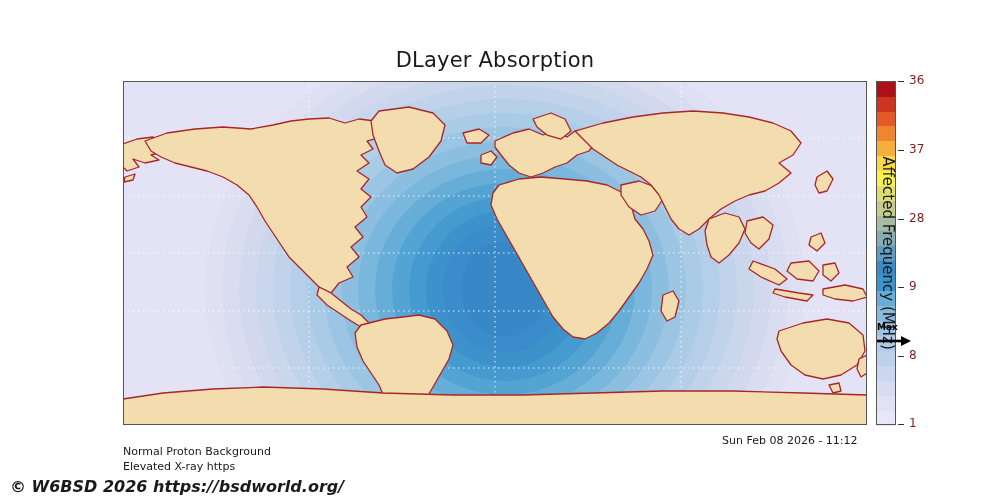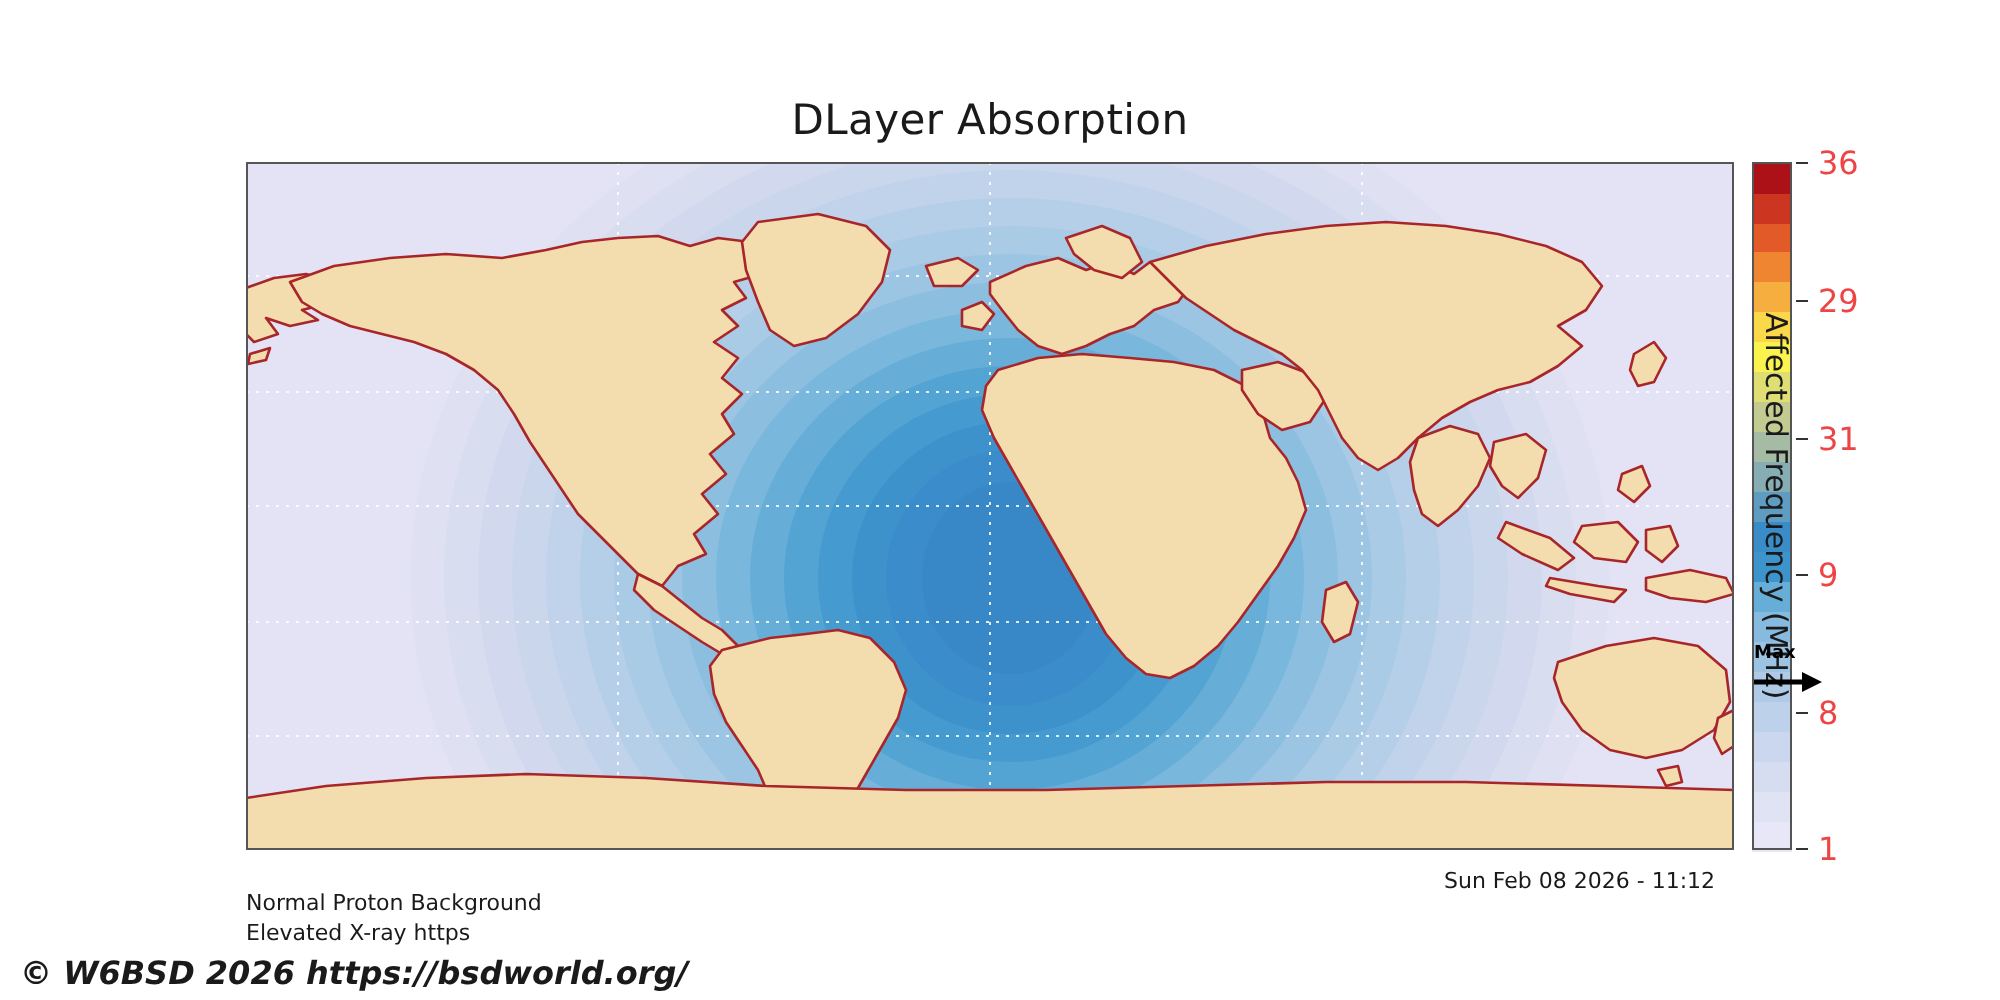"36" .cb-ticklabel { color: #ef4444 -> #7f1d1d; font-size: 16px -> 12px }
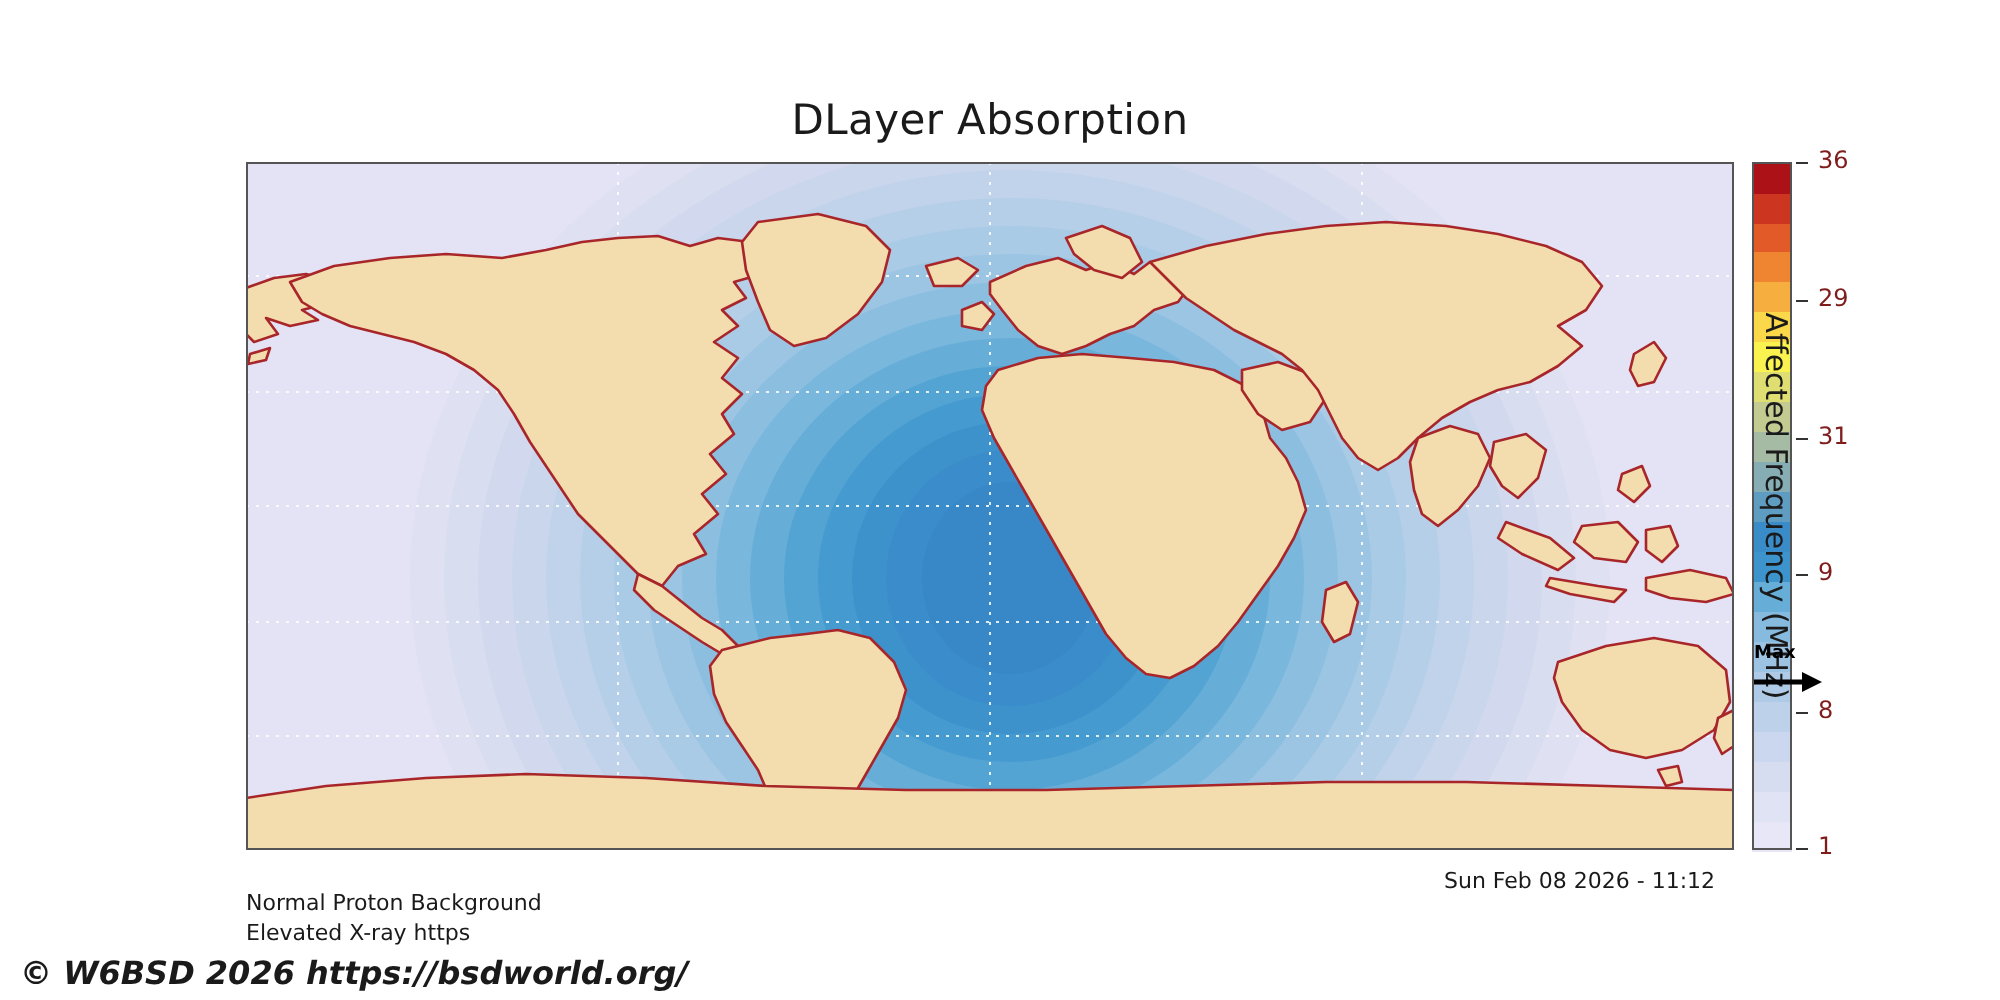"29" div.cb-ticklabel { text: 29 -> 37 }
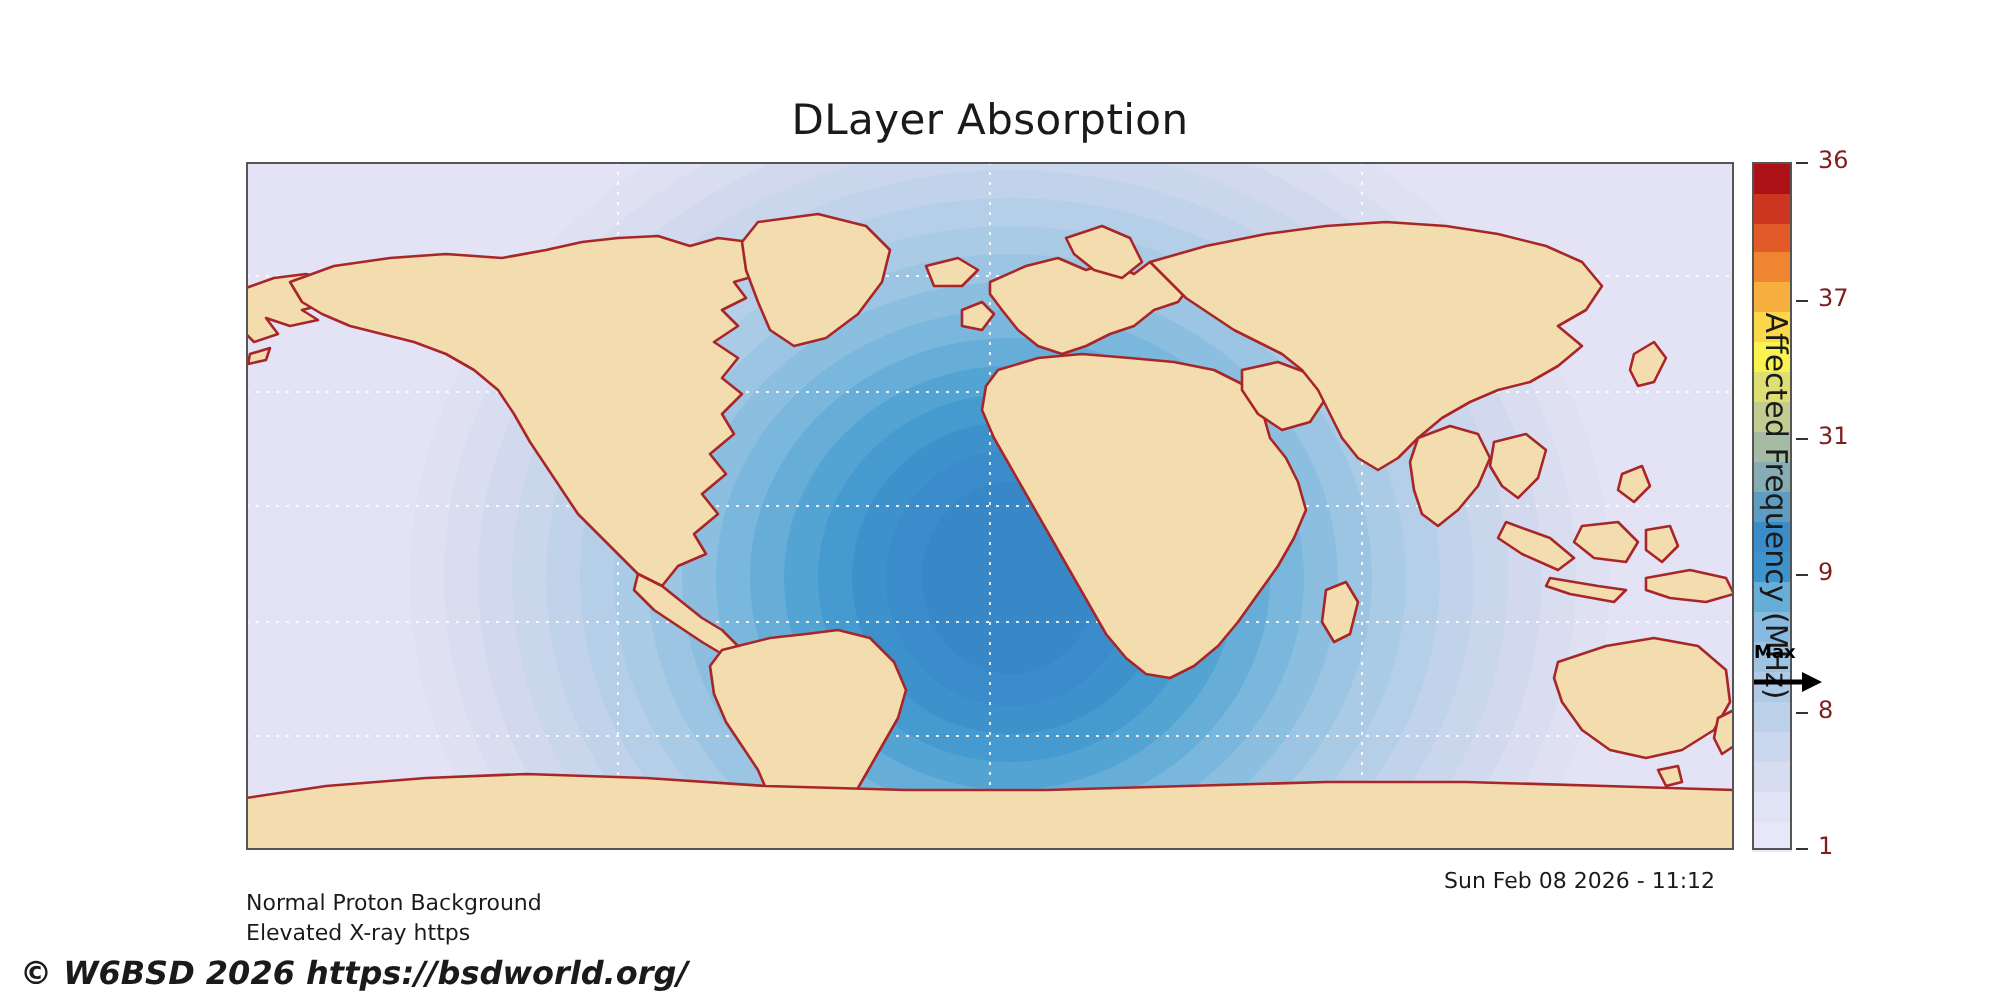"31" div.cb-ticklabel { text: 31 -> 28 }
